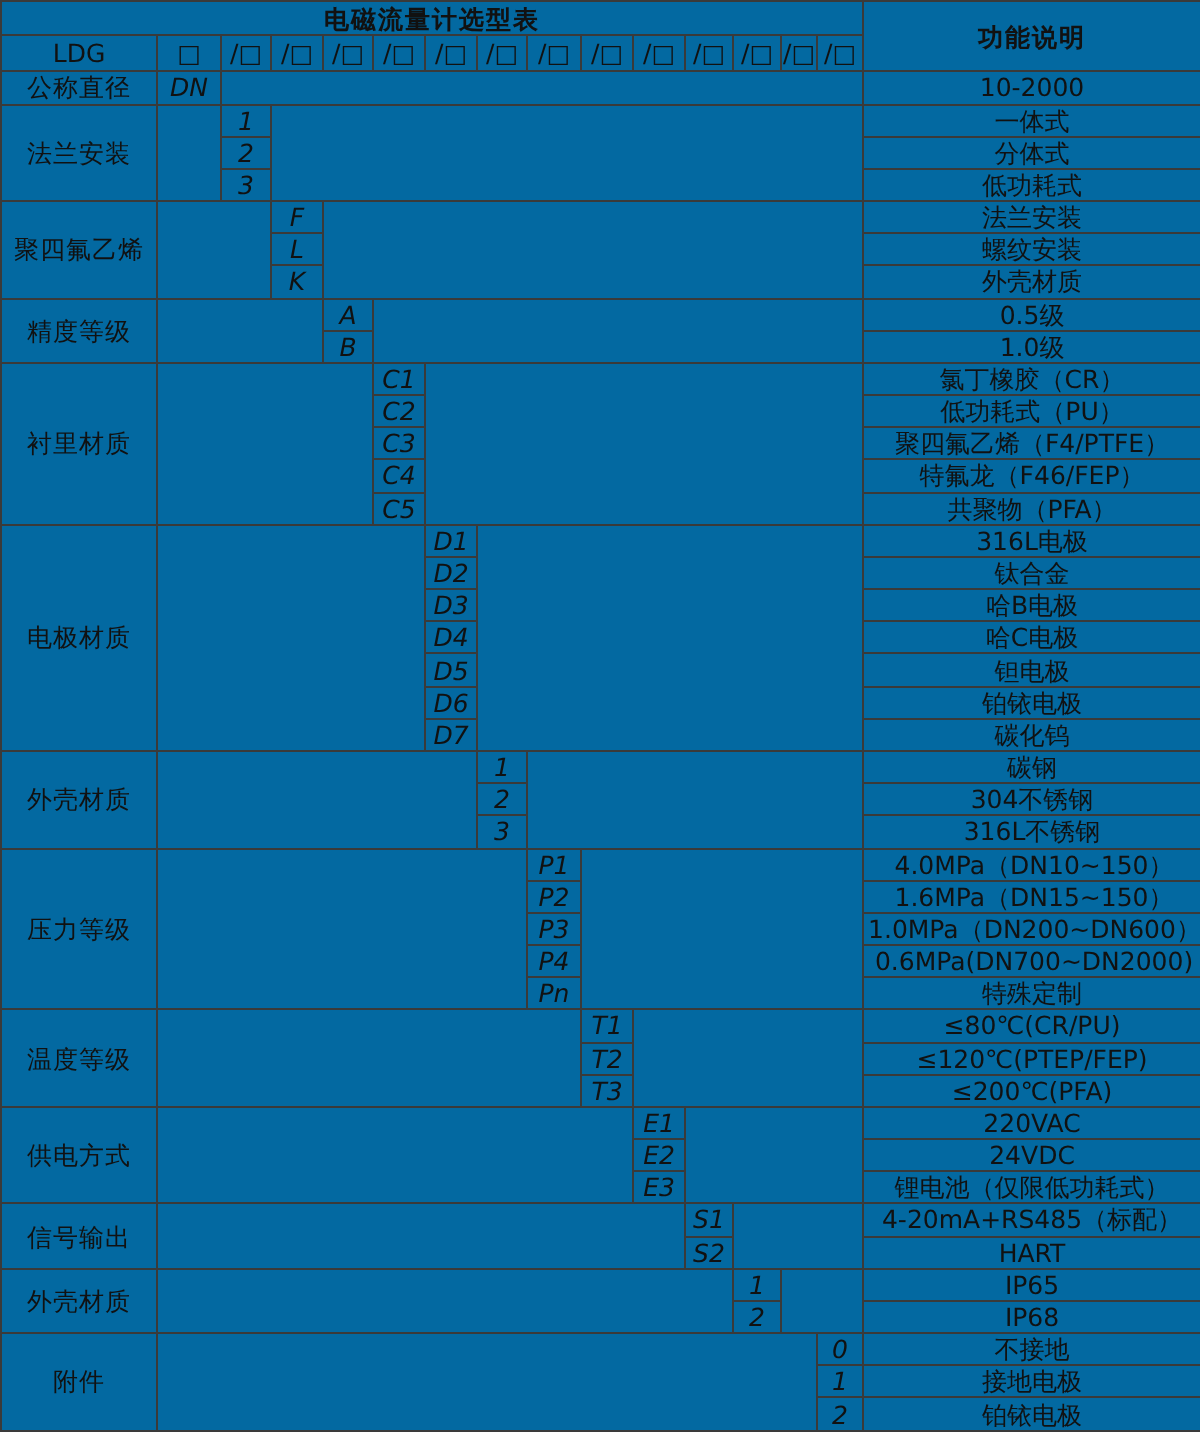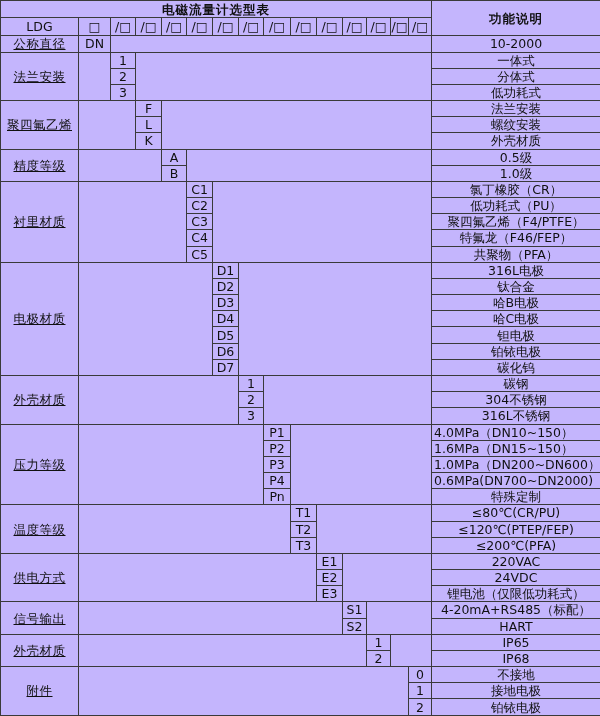"电磁流量计选型表" table.sel { background: #c4b5fd -> #0369a1 }
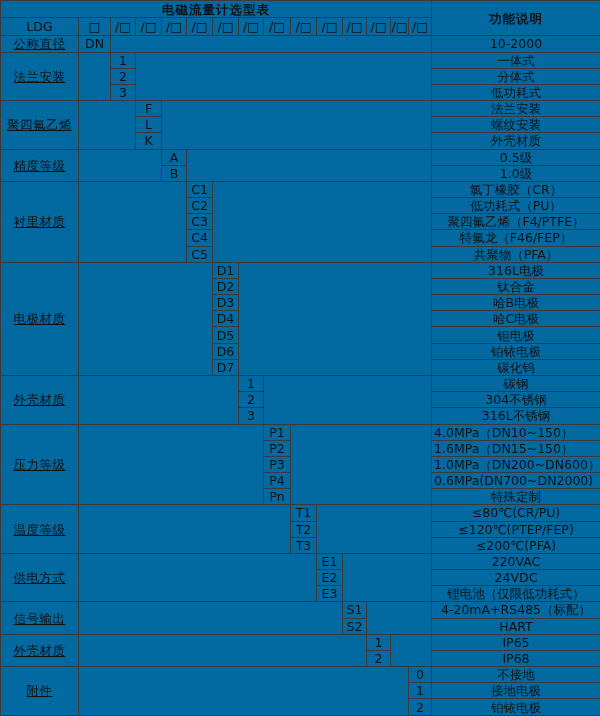"公称直径" td.lbl { text-decoration: underline -> none }
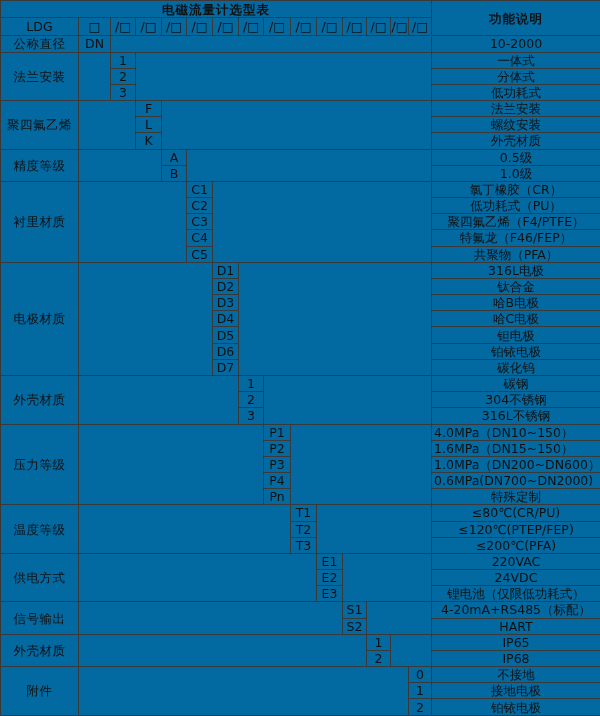"DN" td.code { font-style: none -> italic }
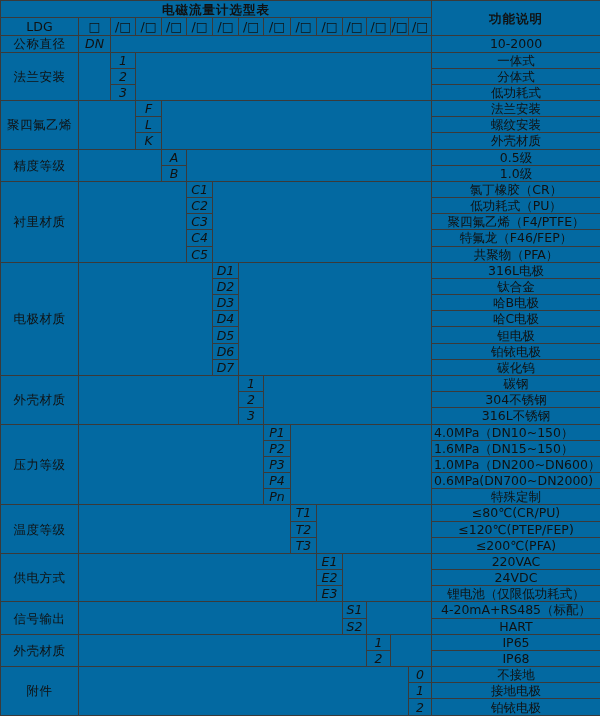"4.0MPa（DN10~150）" td.desc.left { text-align: left -> center }
